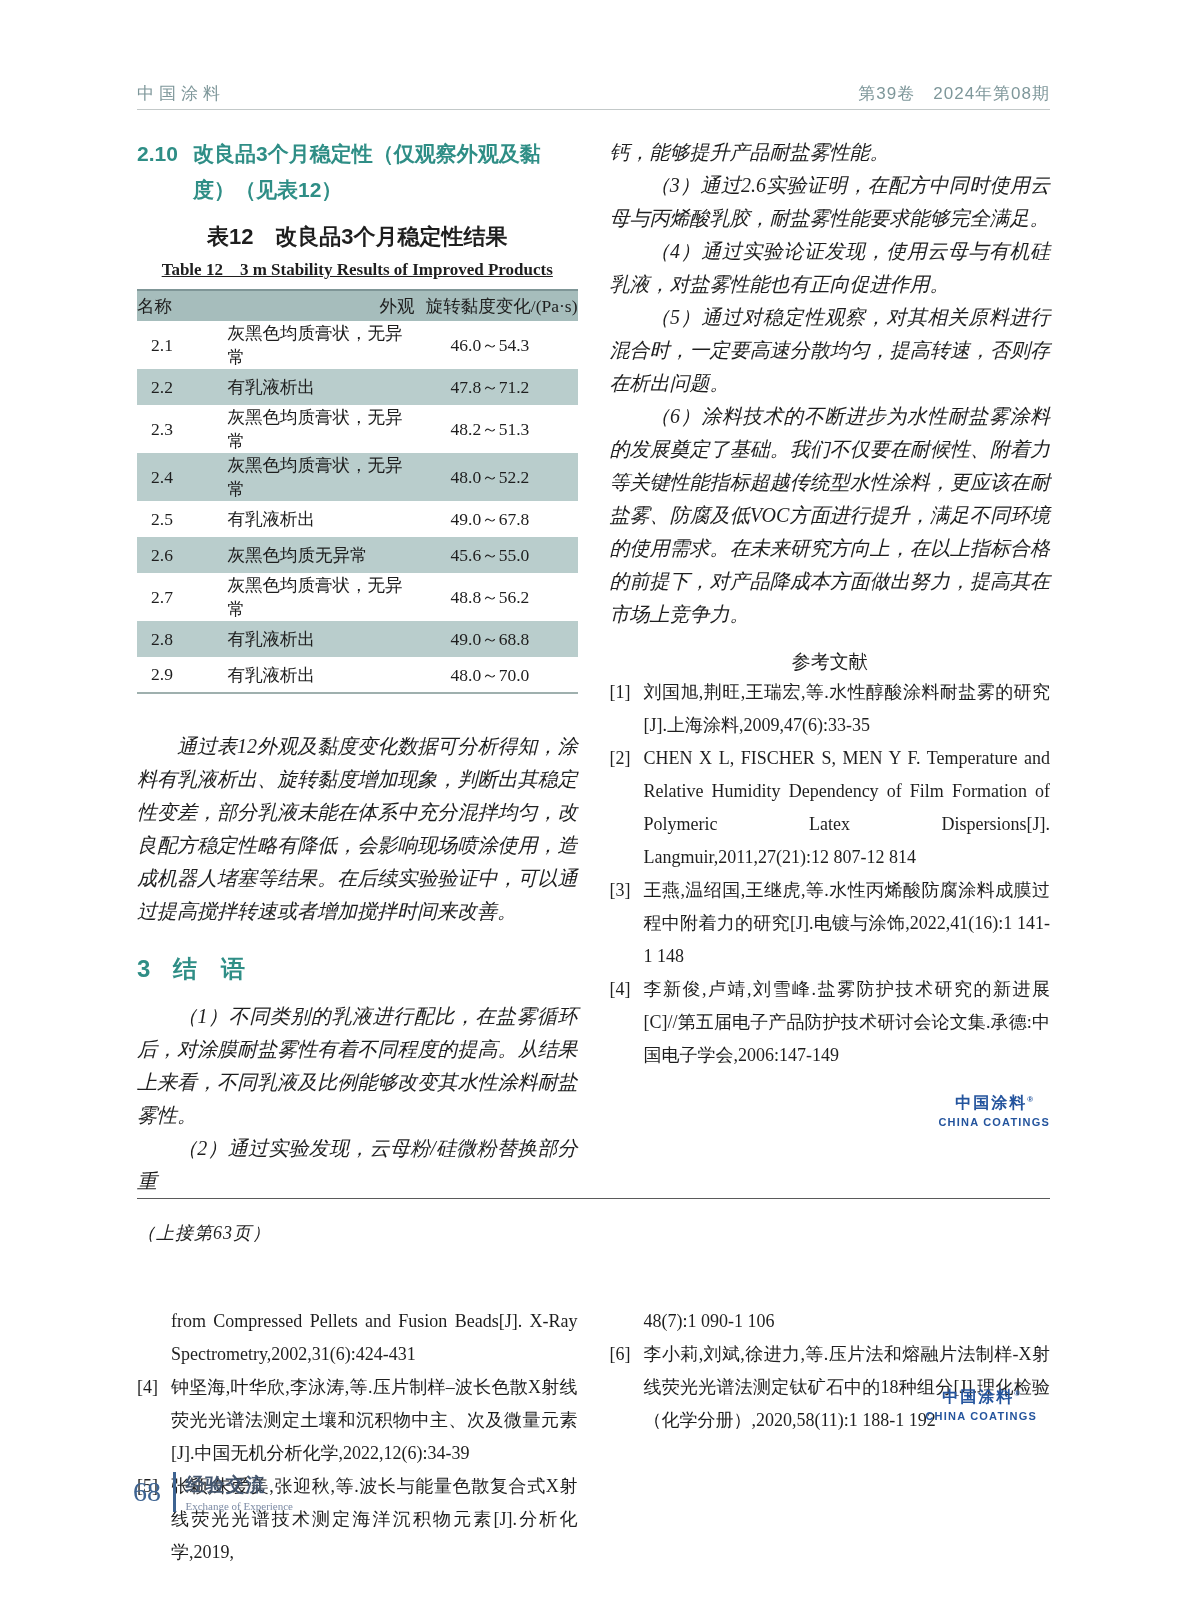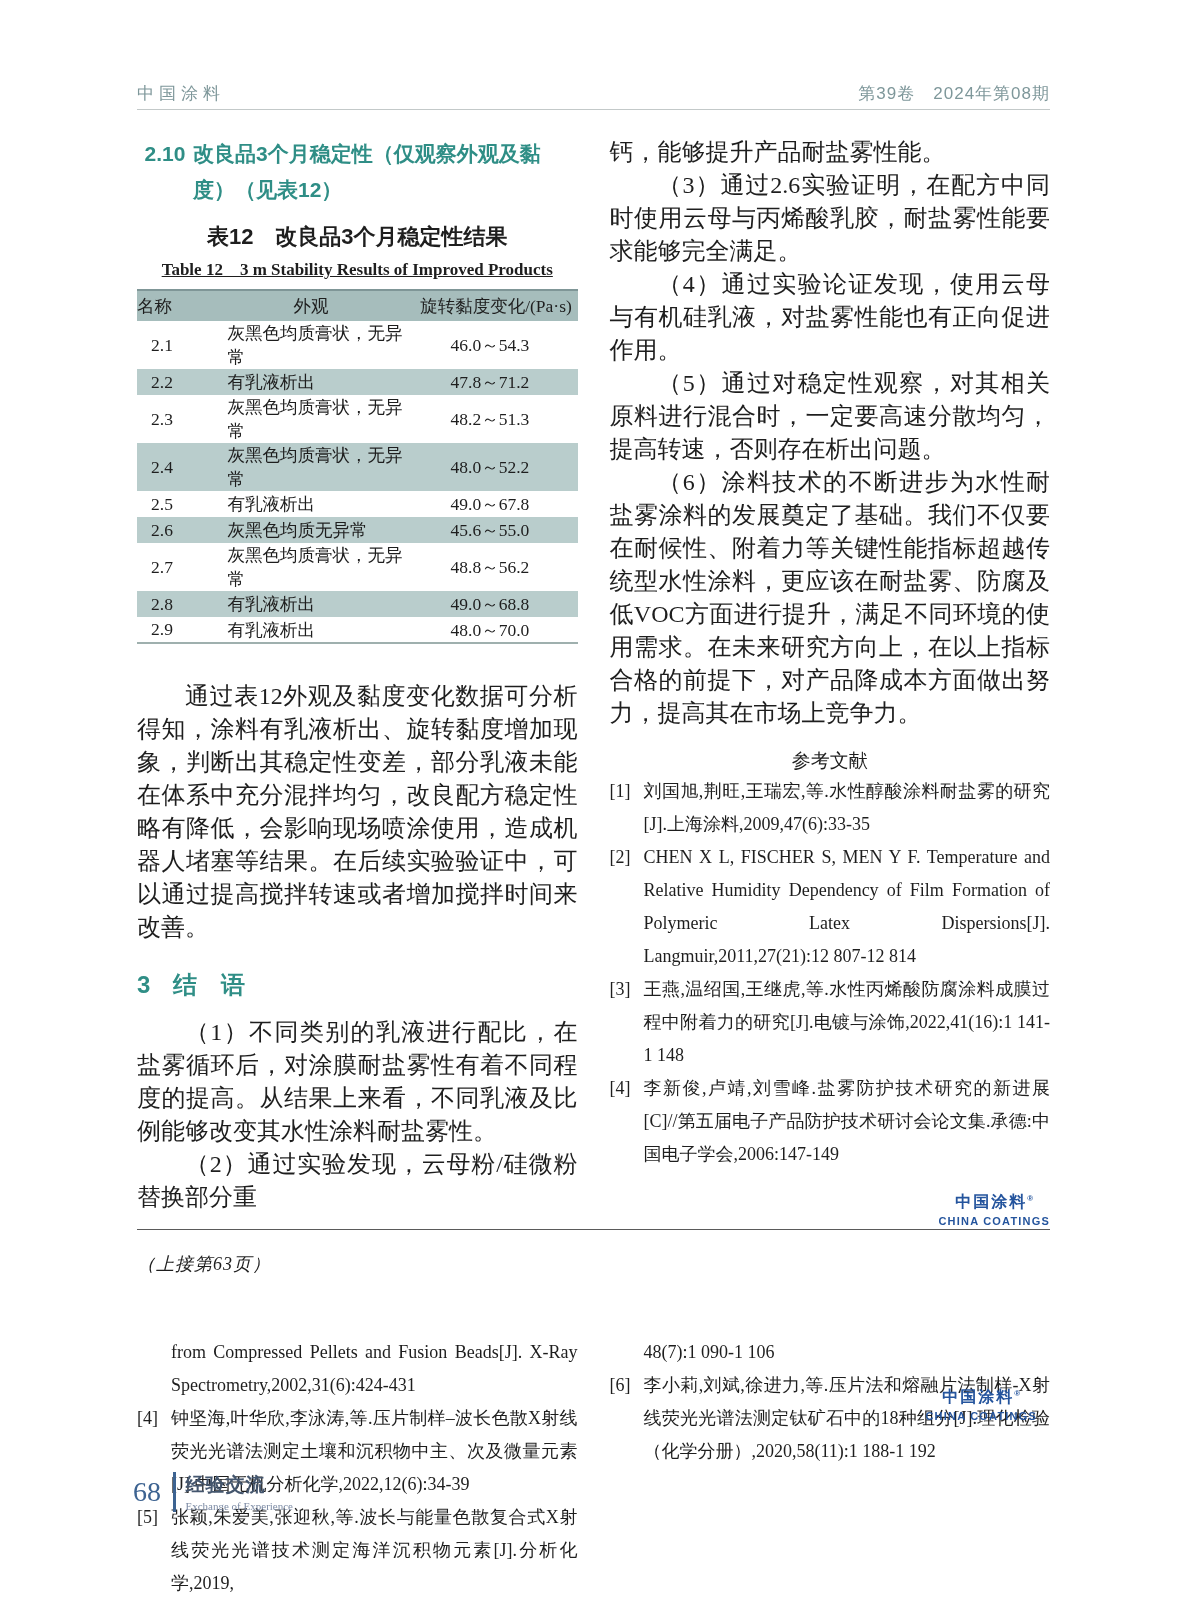"2.10" .sec-head.h210 .sec-num { text-align: center -> none }
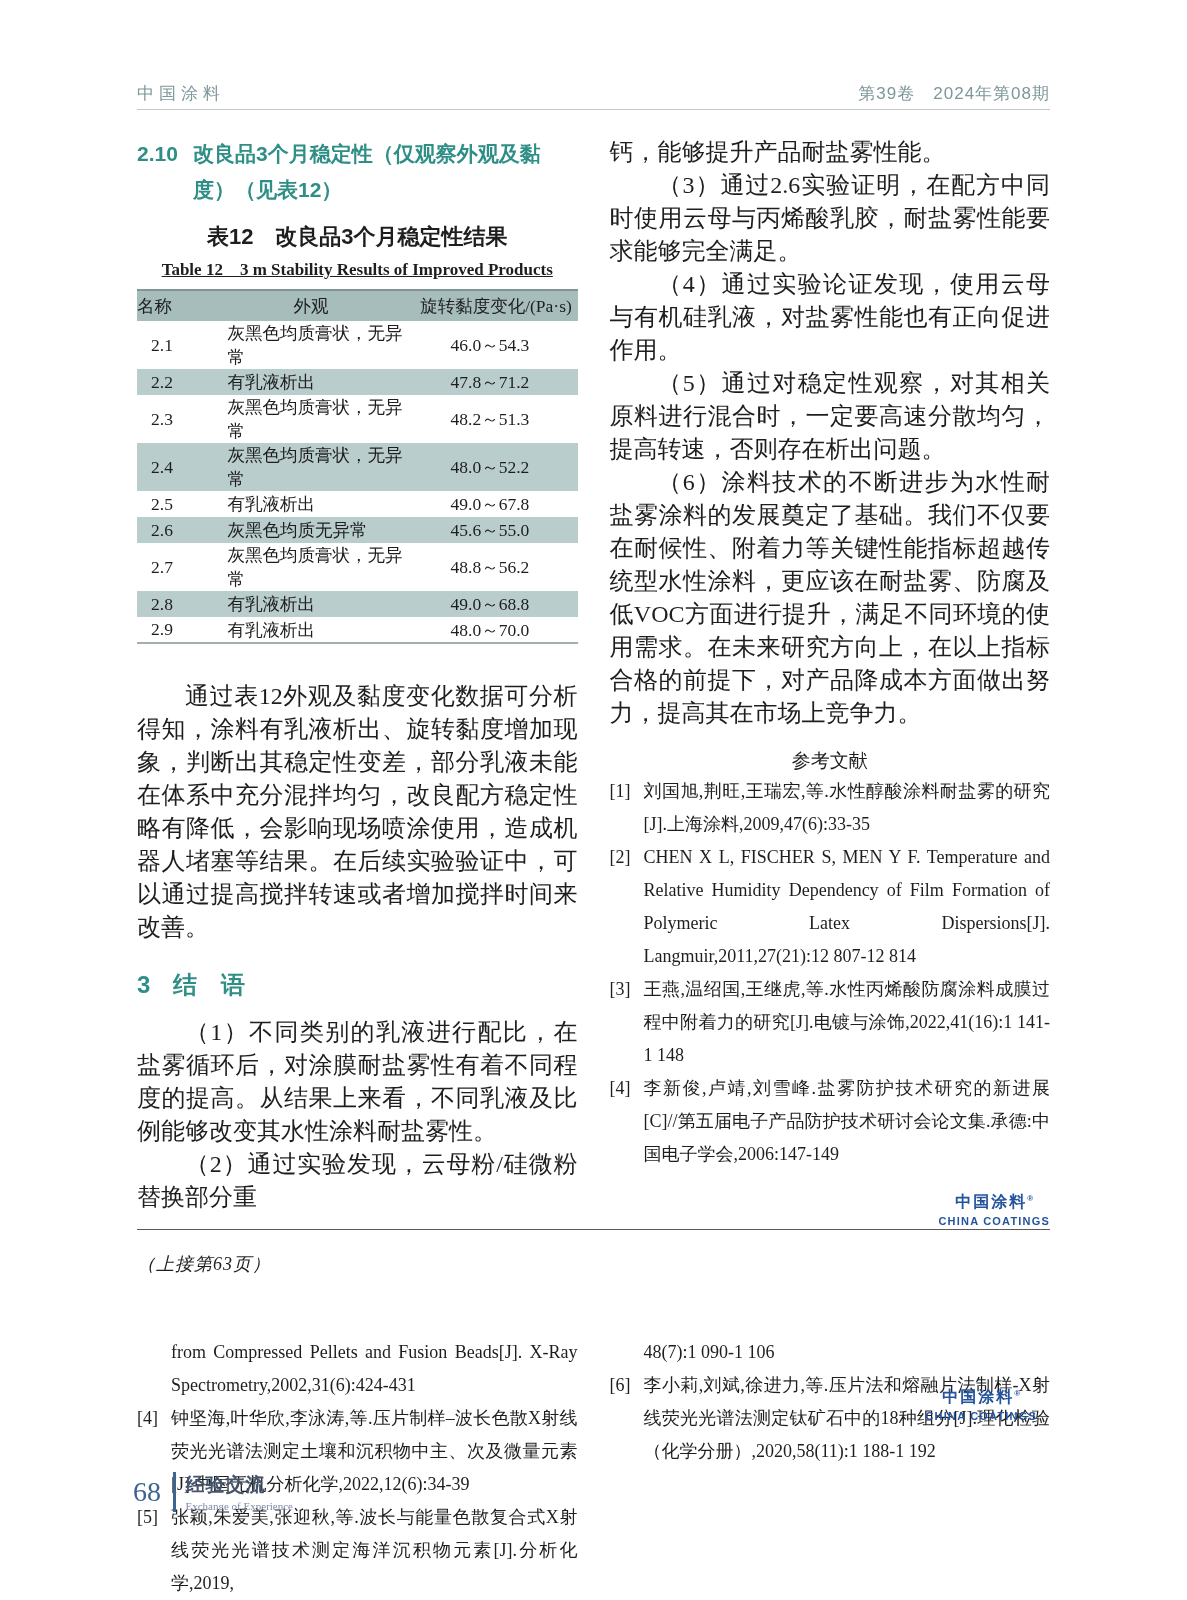"钙，能够提升产品耐盐雾性能。" .para { font-size: 24px -> 20px; font-style: none -> italic }
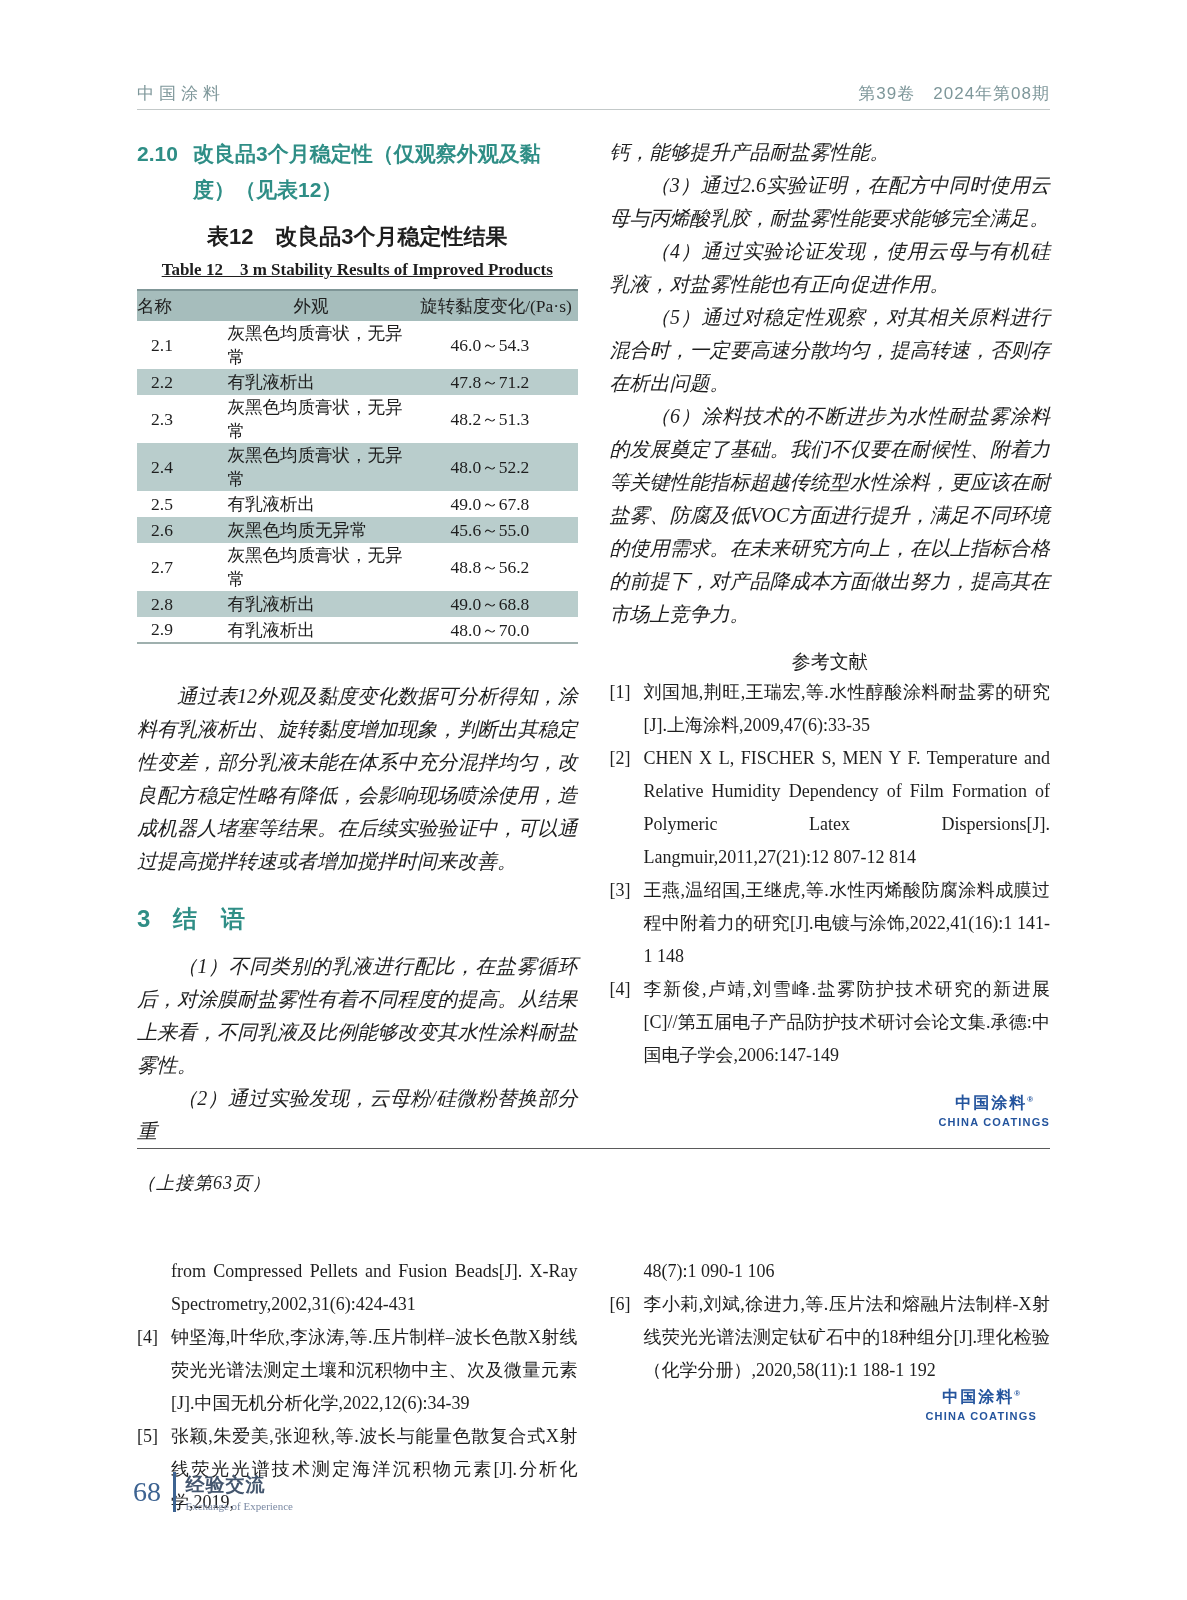"外观" table.stab th { text-align: center -> right }
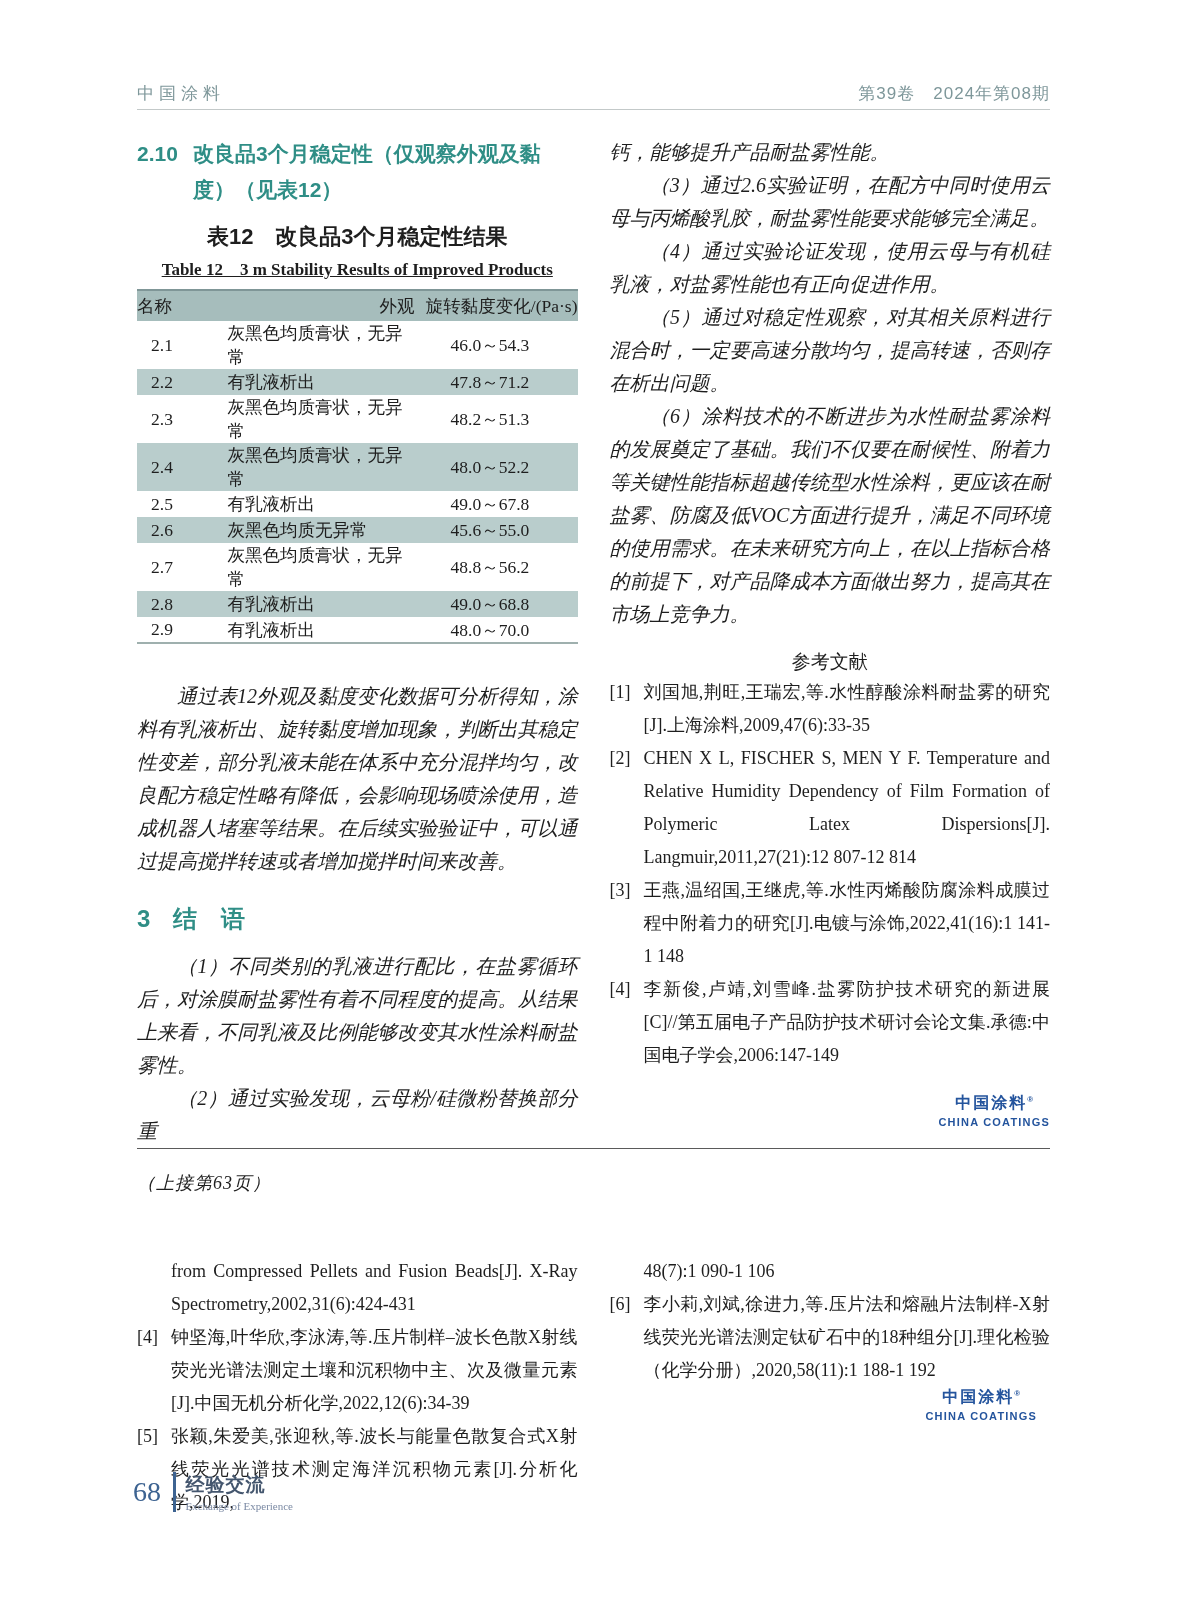"2.2" table.stab td { height: 26px -> 36px }
